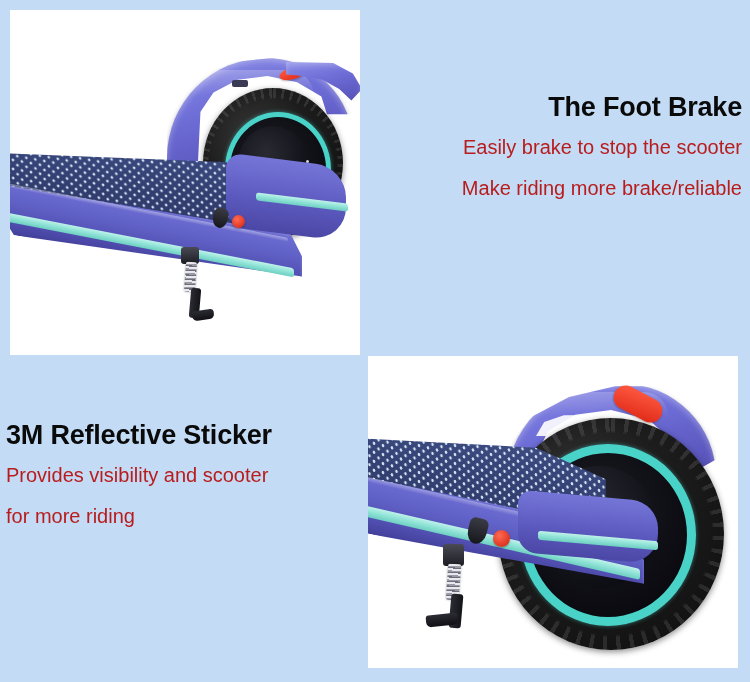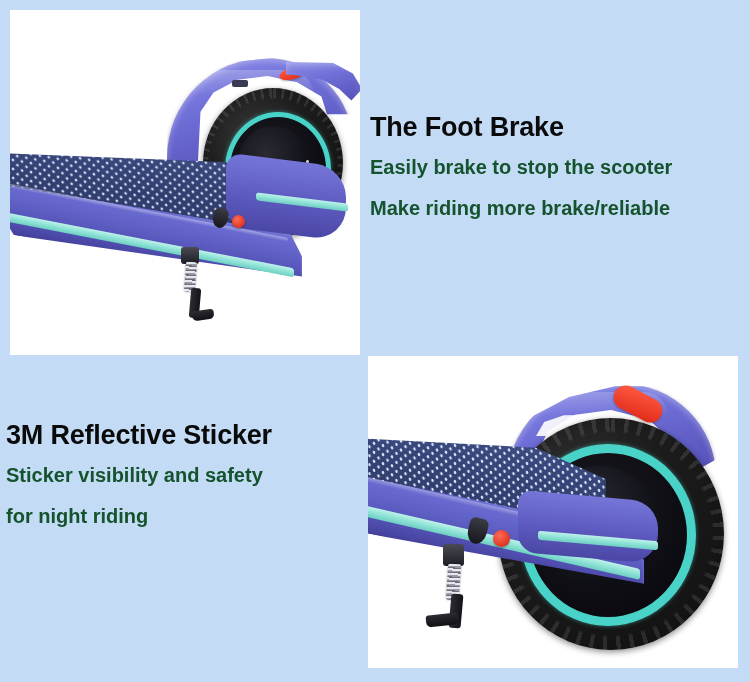"The Foot Brake" #text-foot-brake { text-align: none -> right; top: 112px -> 92px }
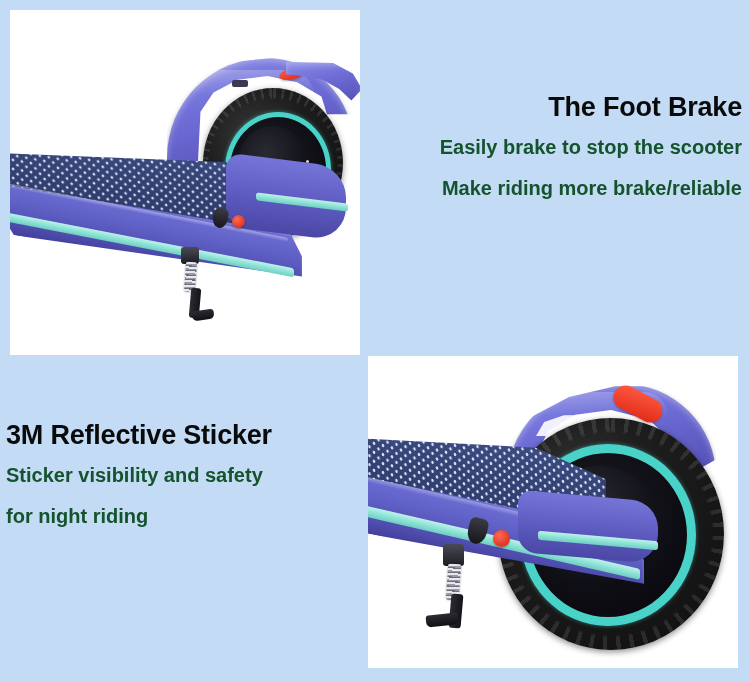"Easily brake to stop the" .feature-line { color: #14532d -> #b91c1c; font-weight: bold -> normal }
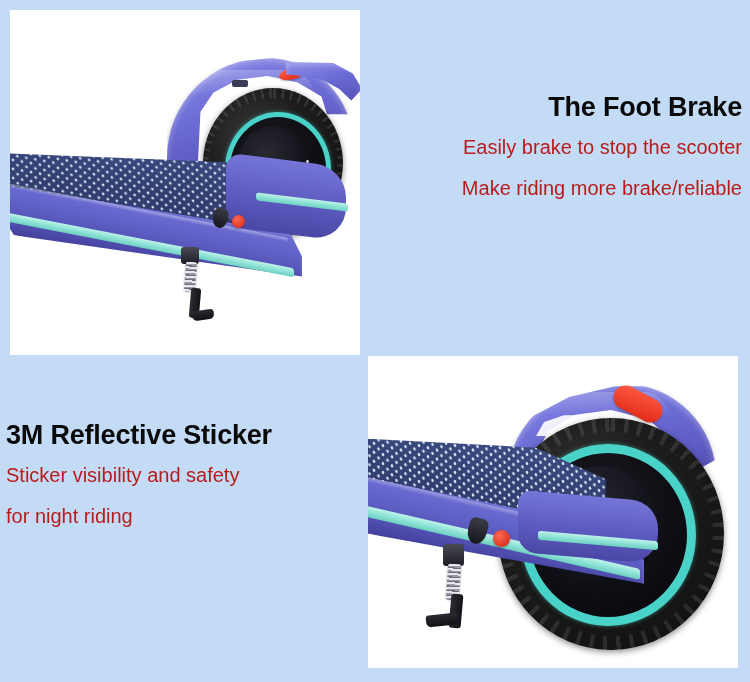"Sticker visibility and safety" p.feature-line { text: Sticker visibility and safety -> Provides visibility and scooter }
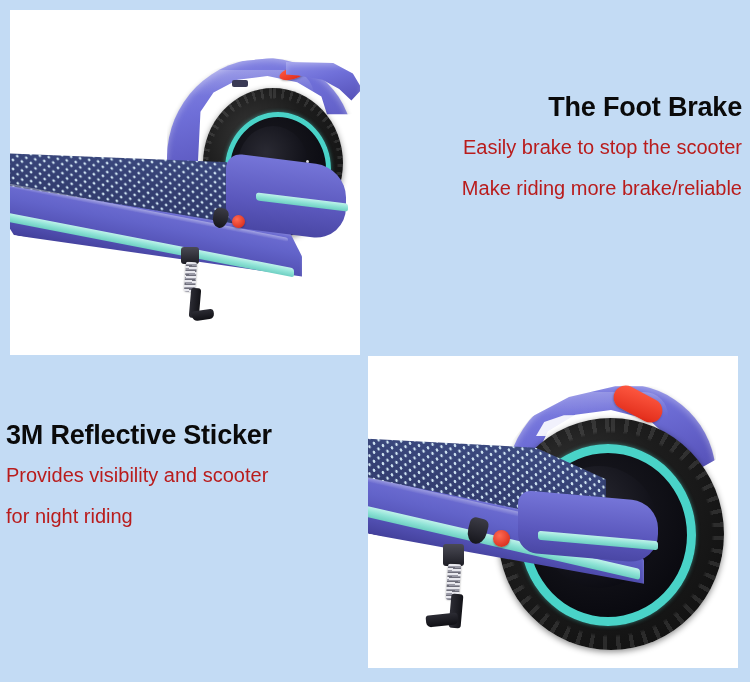"for night riding" p.feature-line { text: night -> more }
